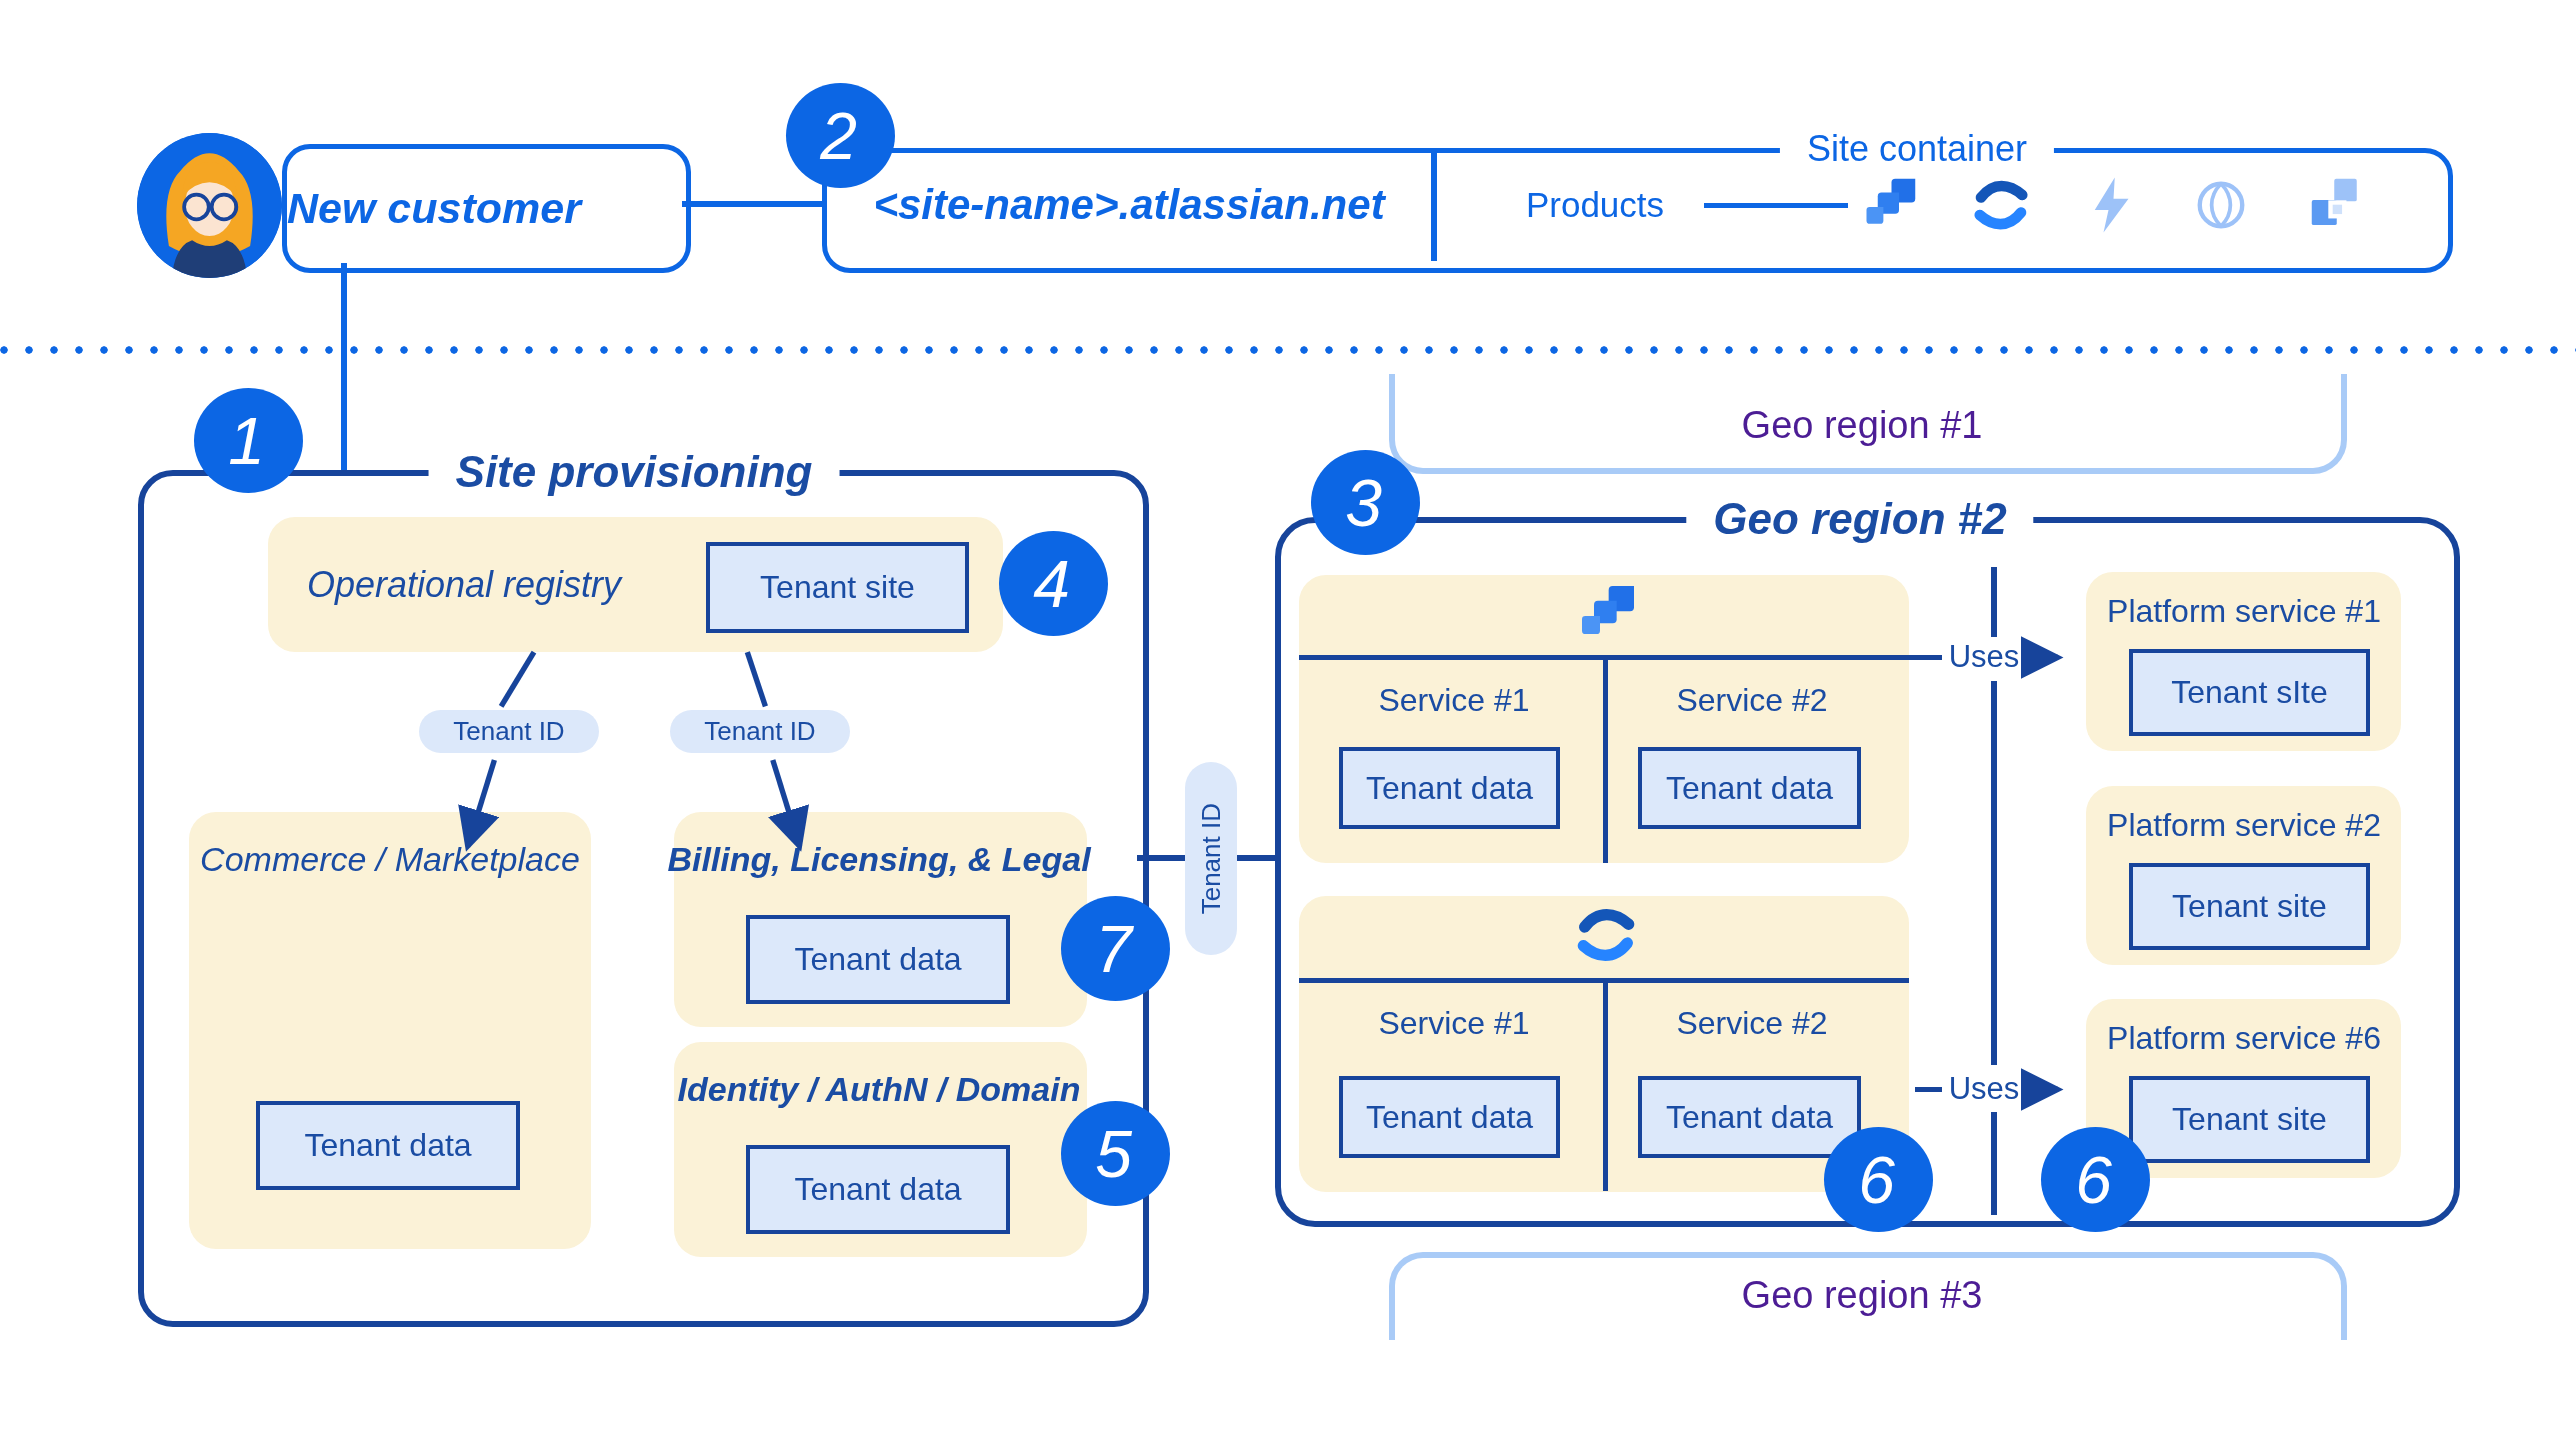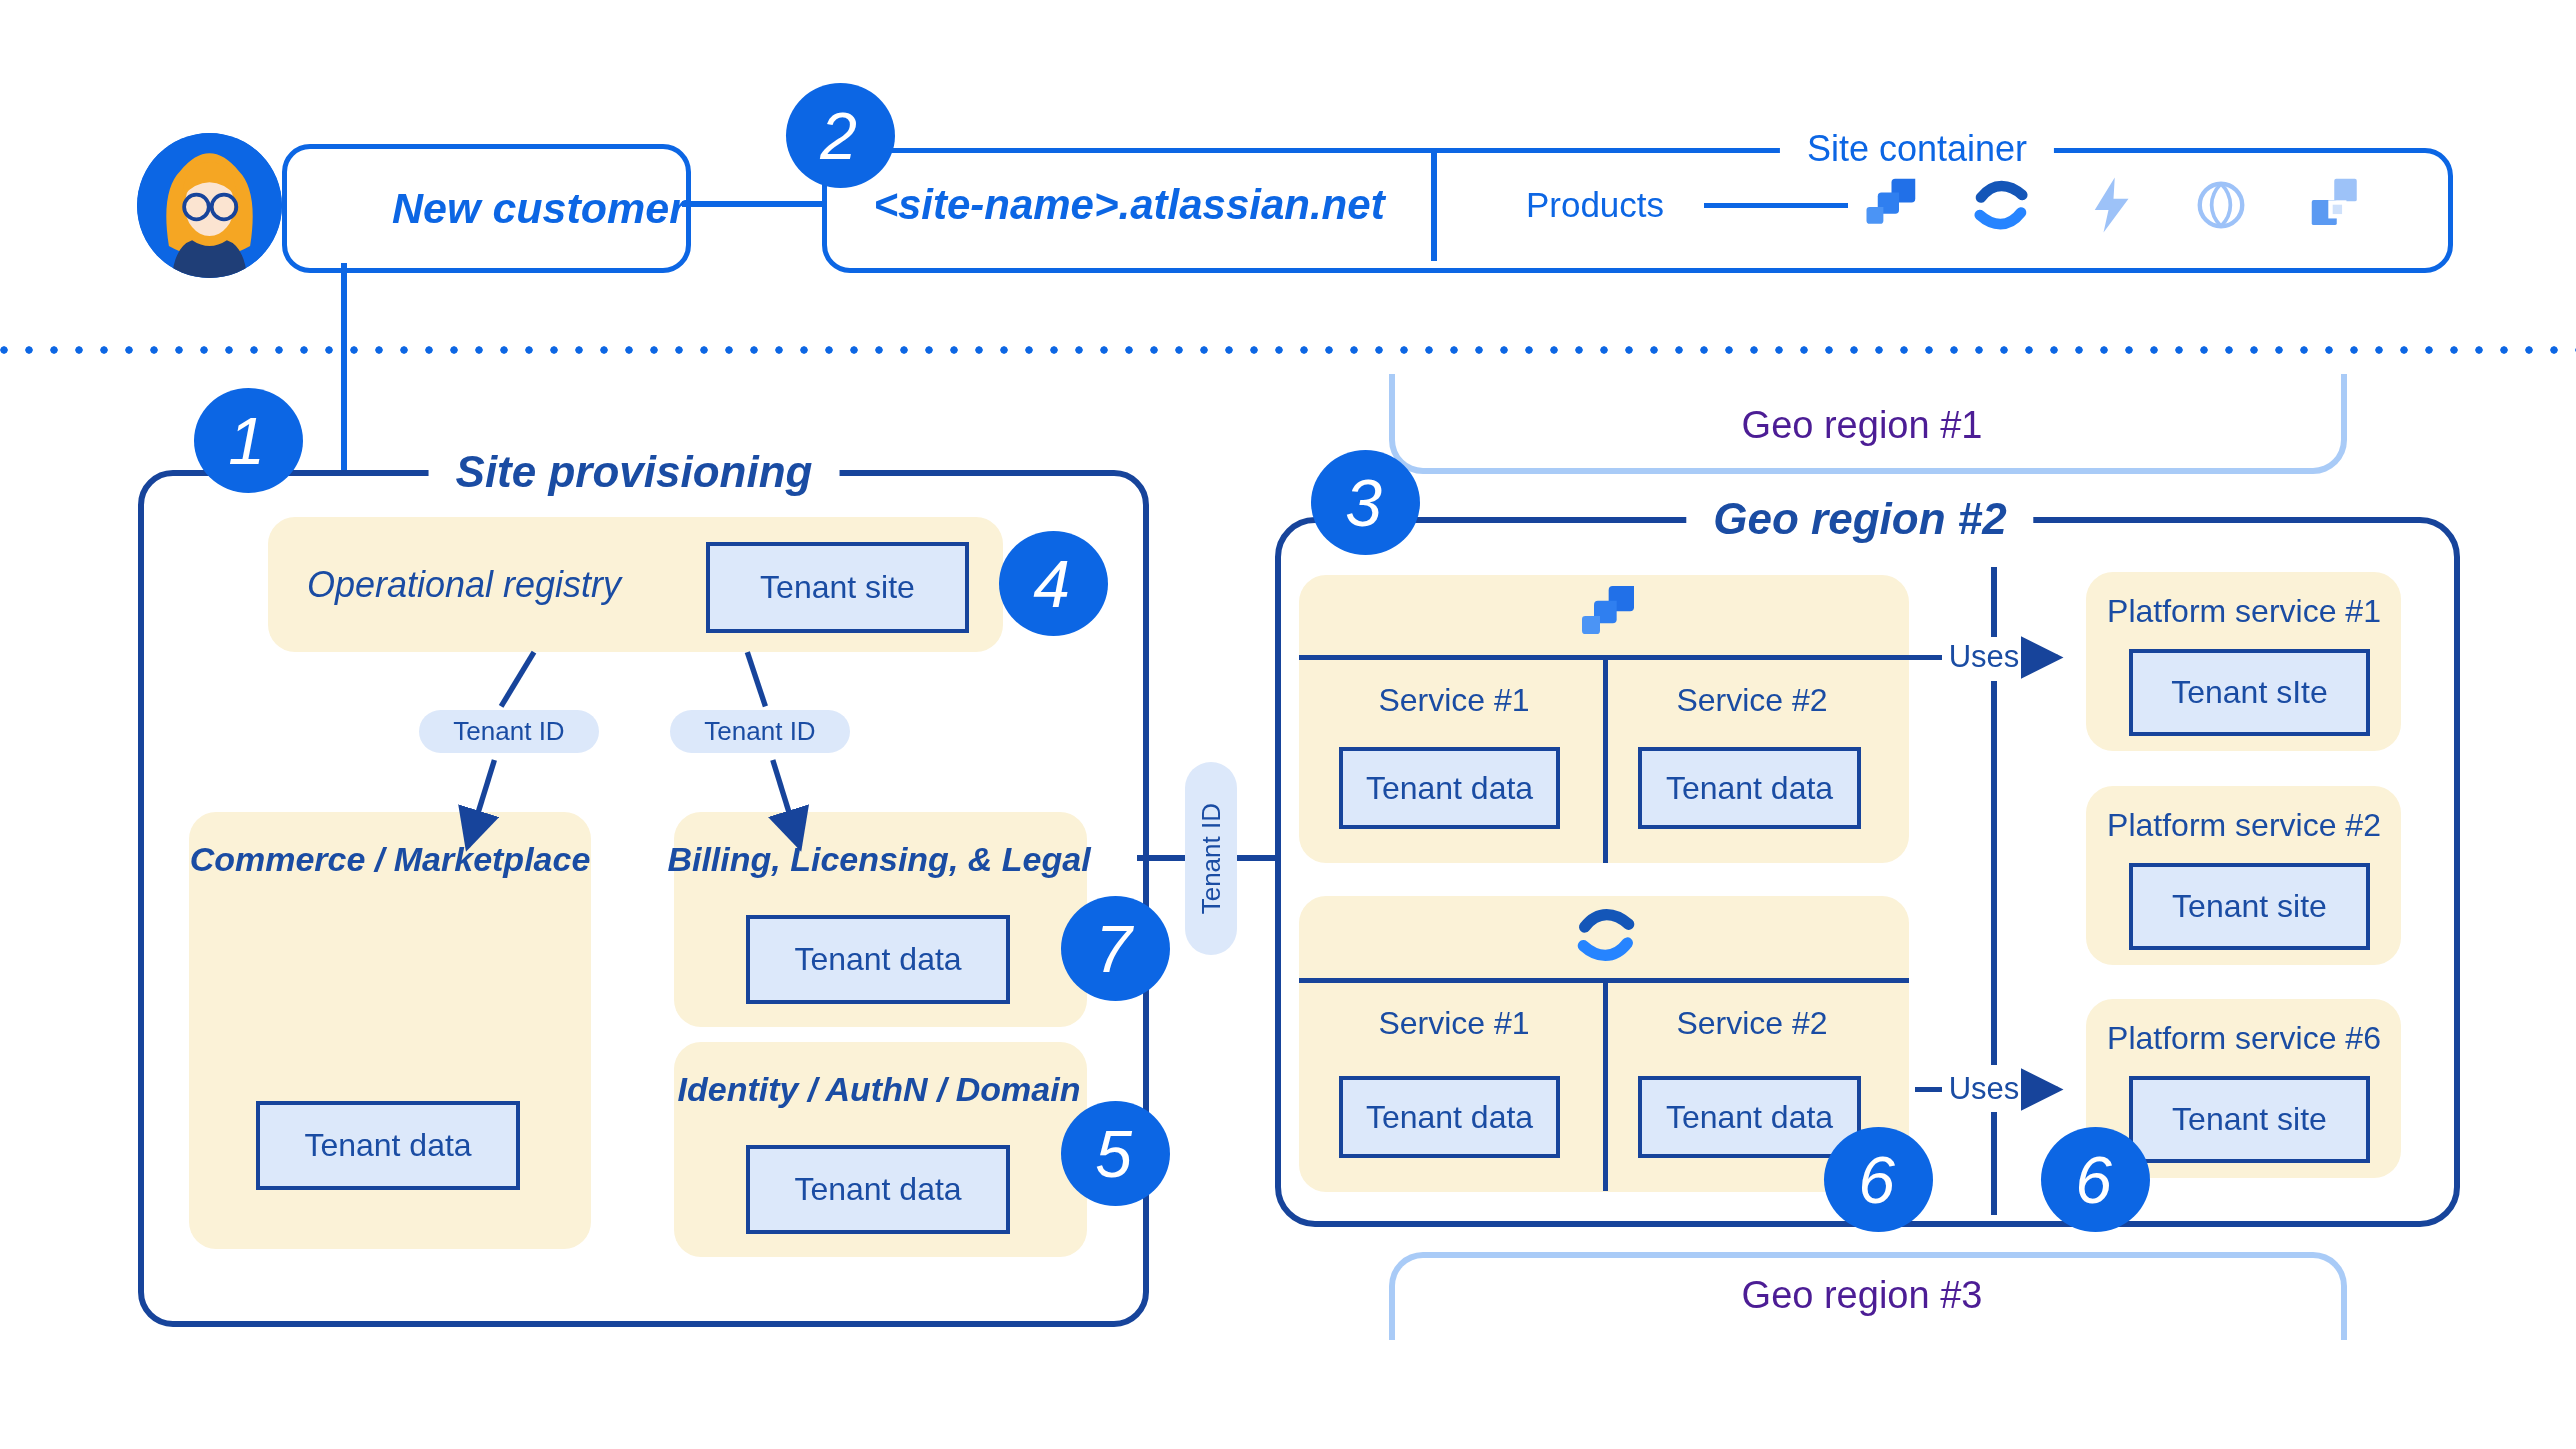"New customer" .brandbox { justify-content: flex-end -> flex-start }
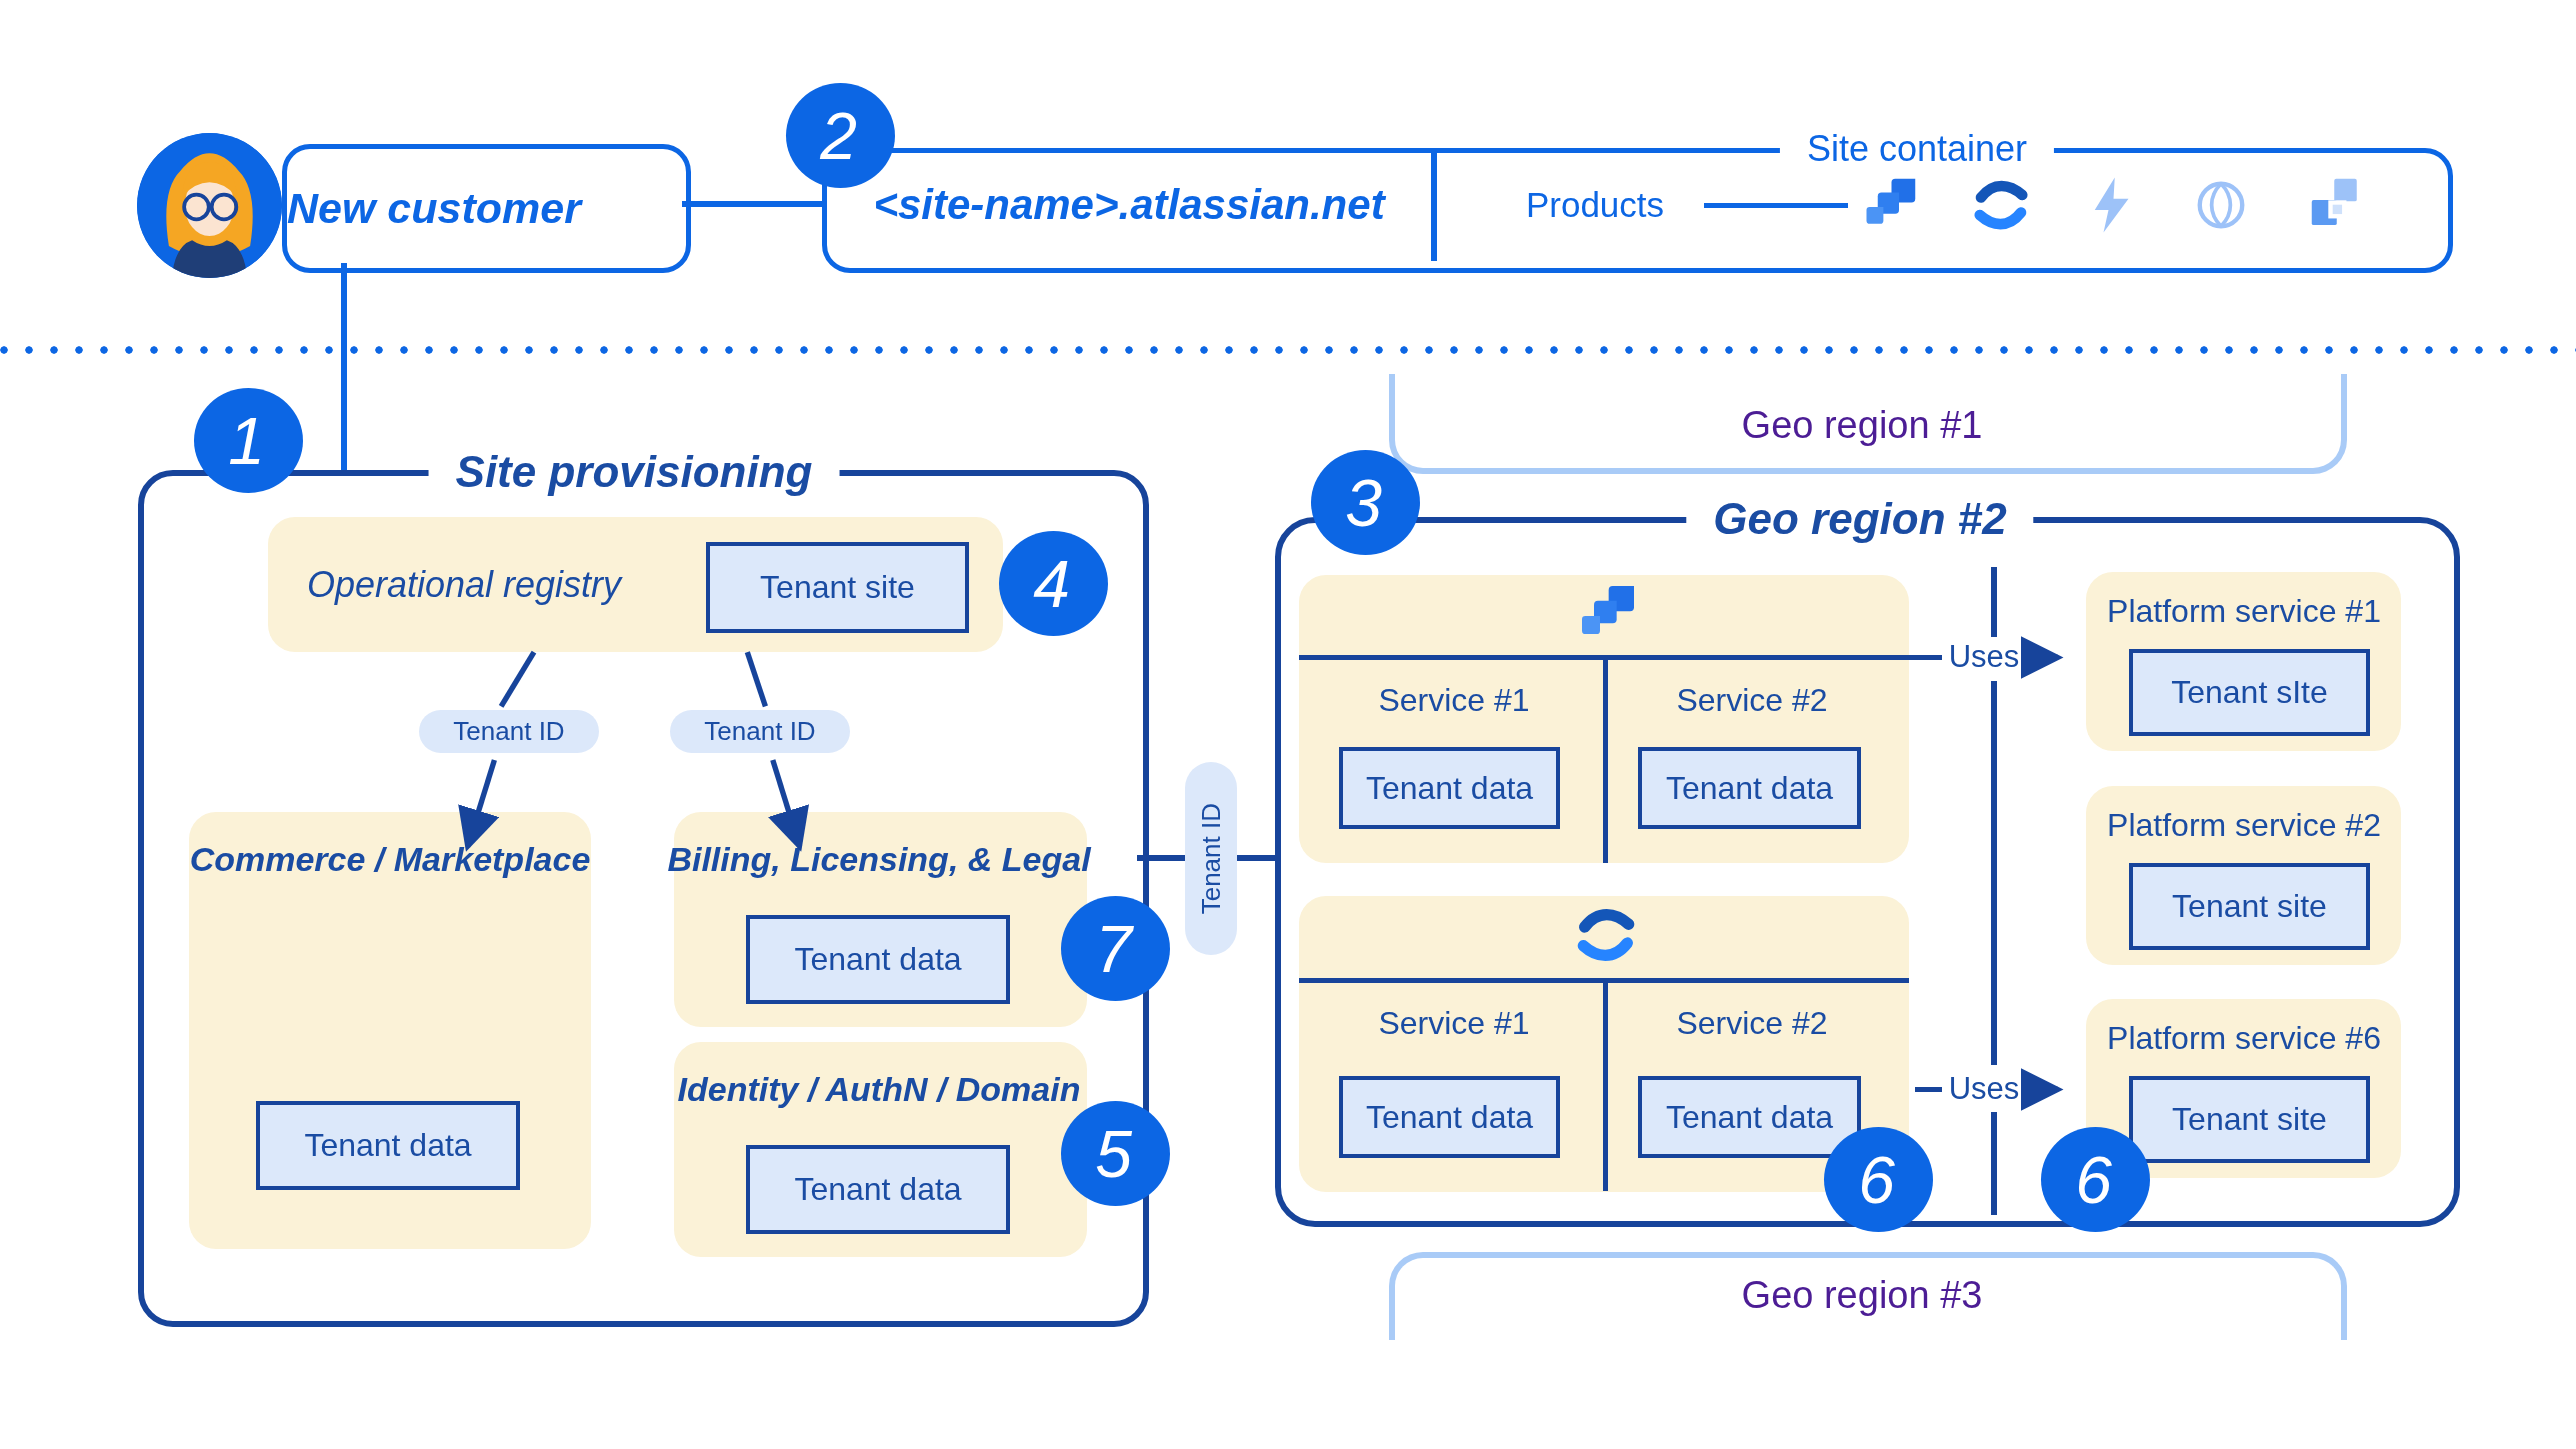"Commerce / Marketplace" span.center-txt { font-weight: 700 -> 400 }
